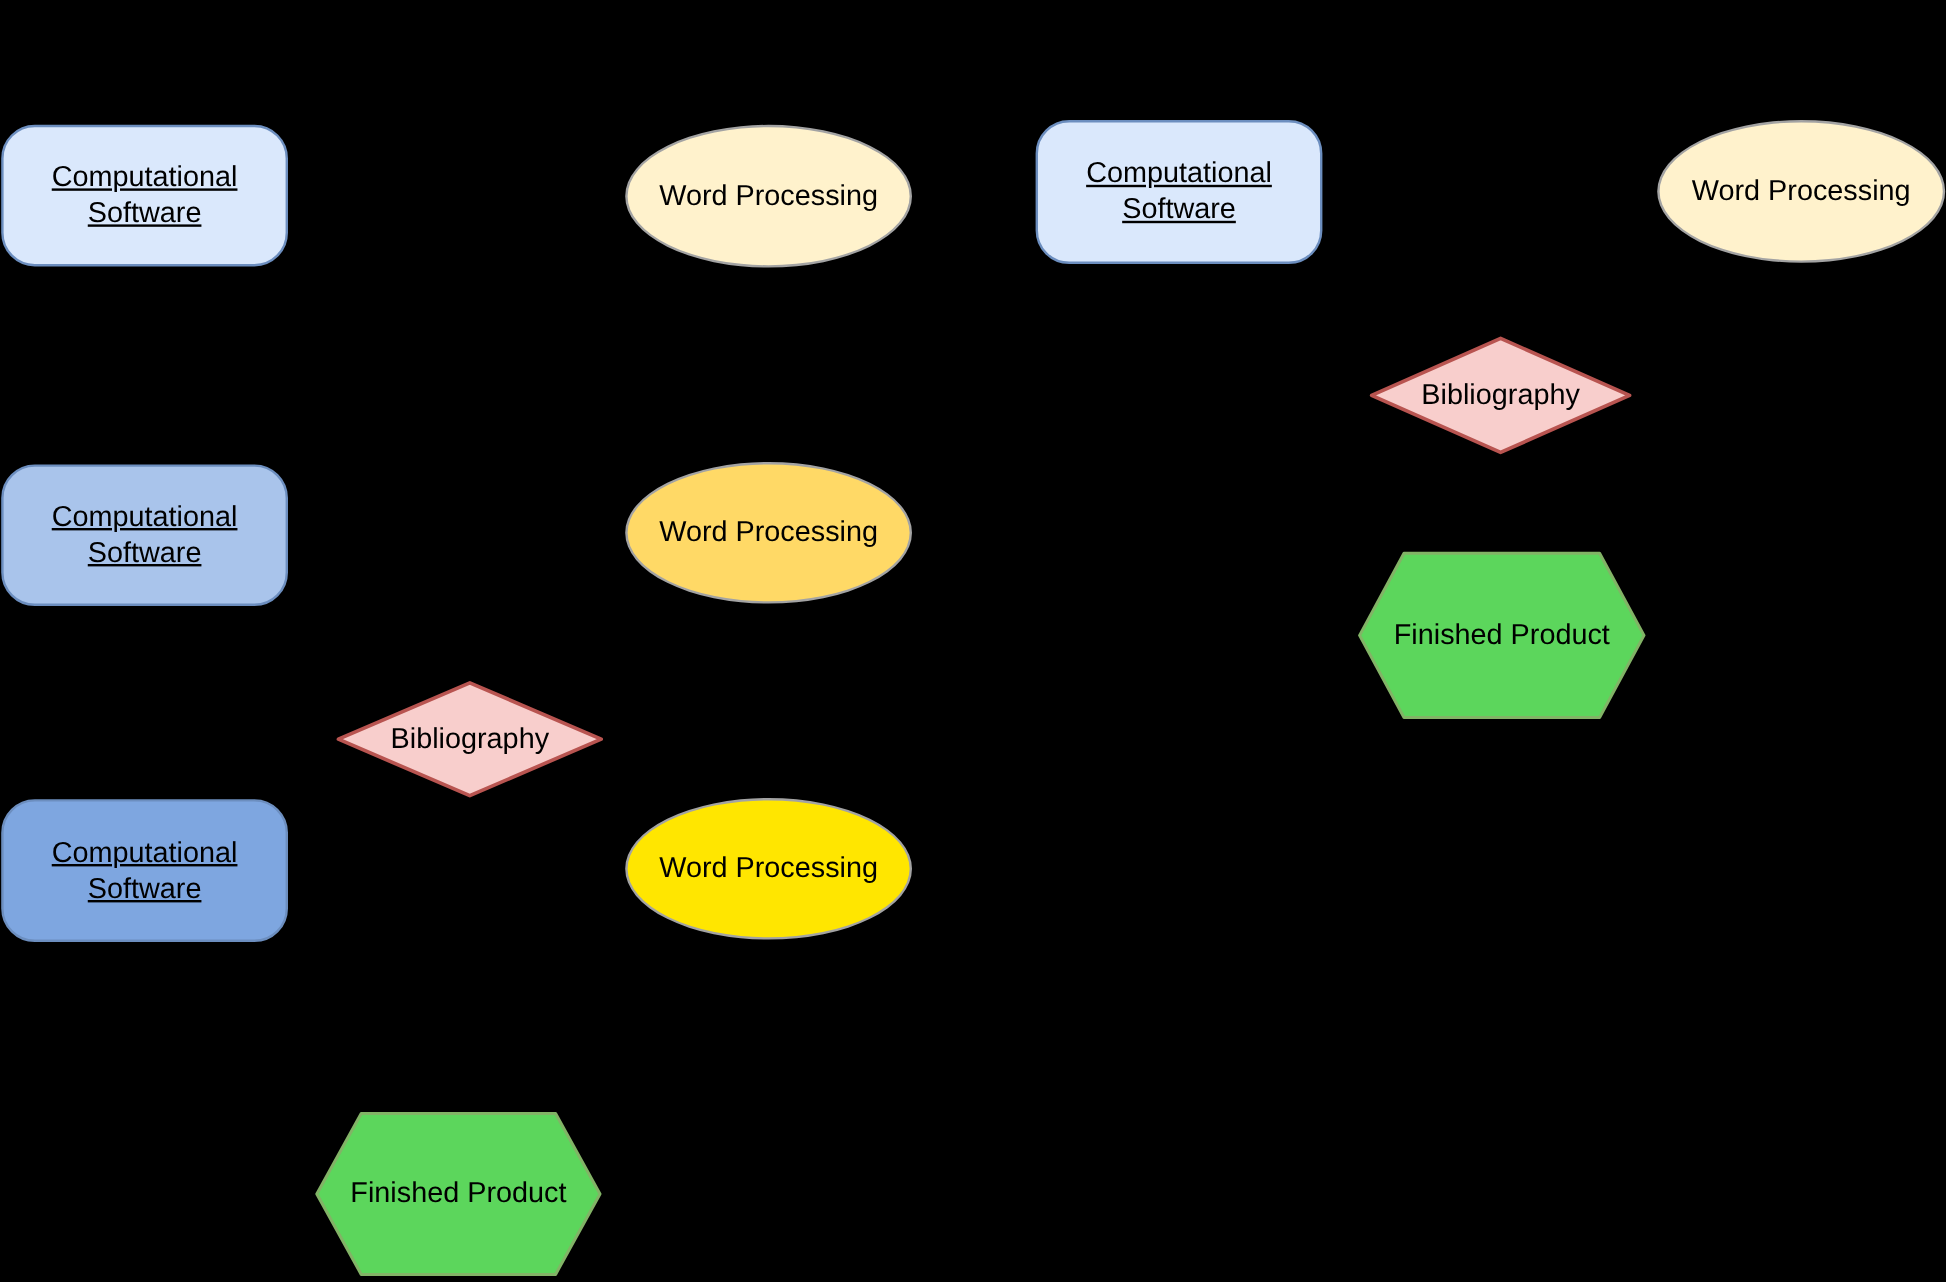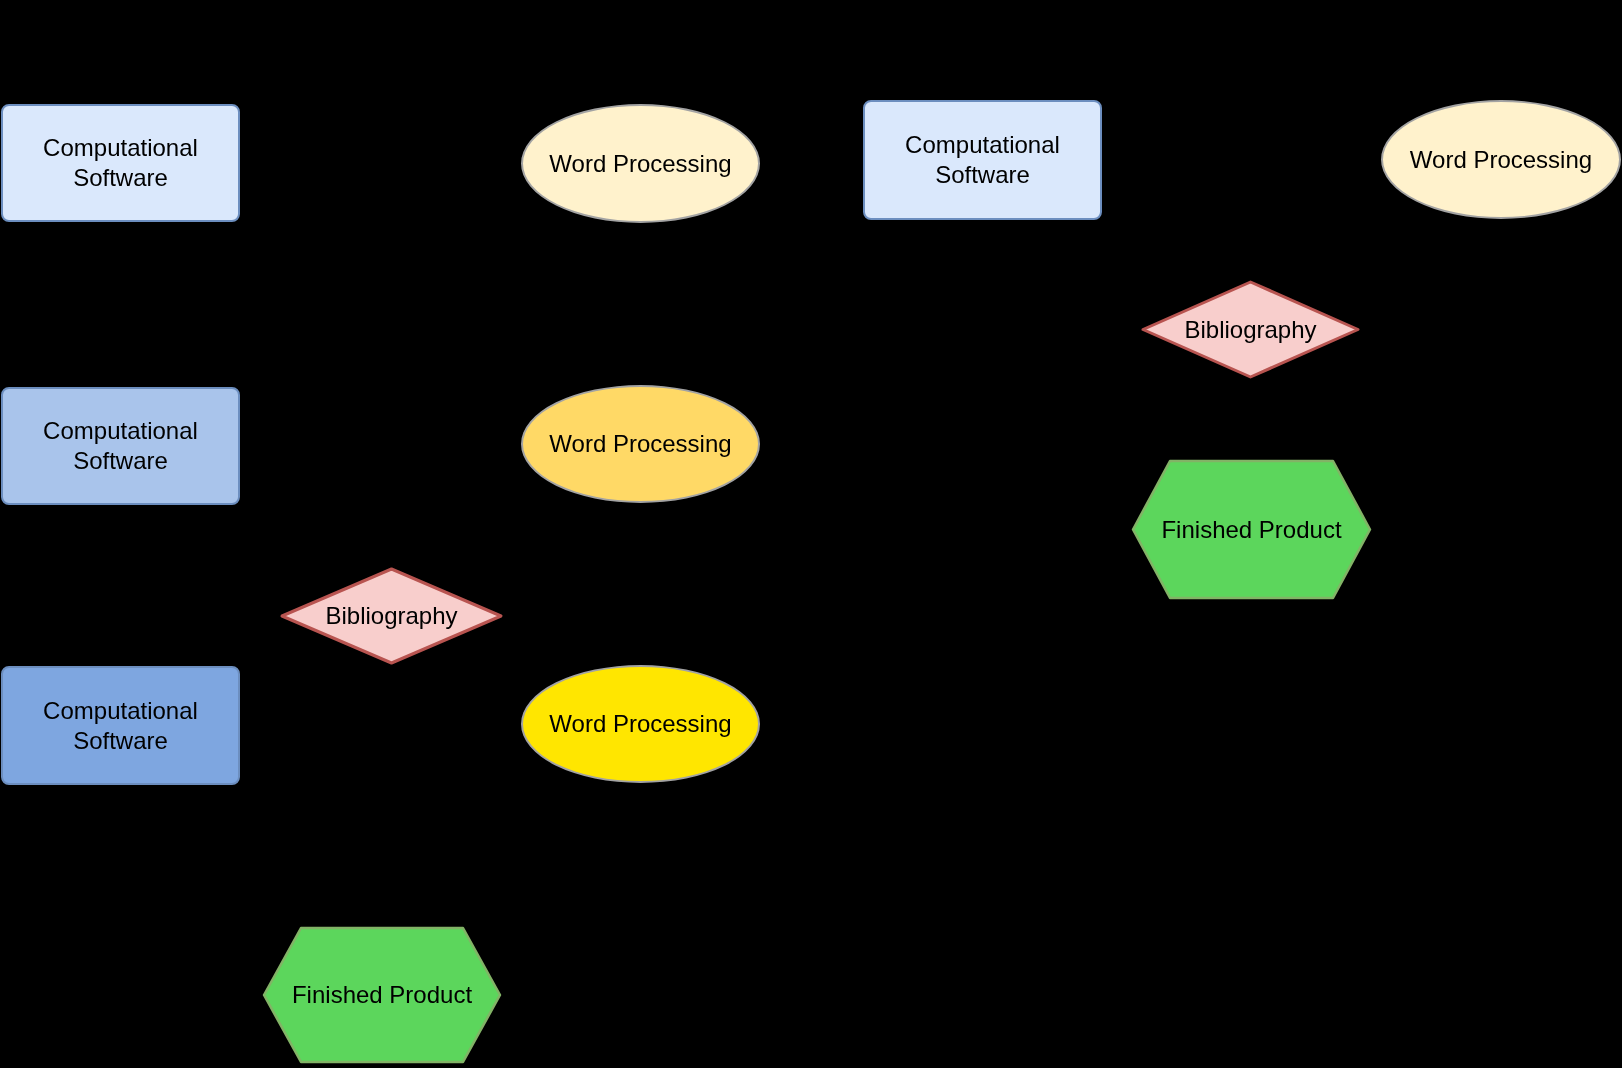"Computational Software" .rect { border-radius: 8px -> 28px; text-decoration: none -> underline }
